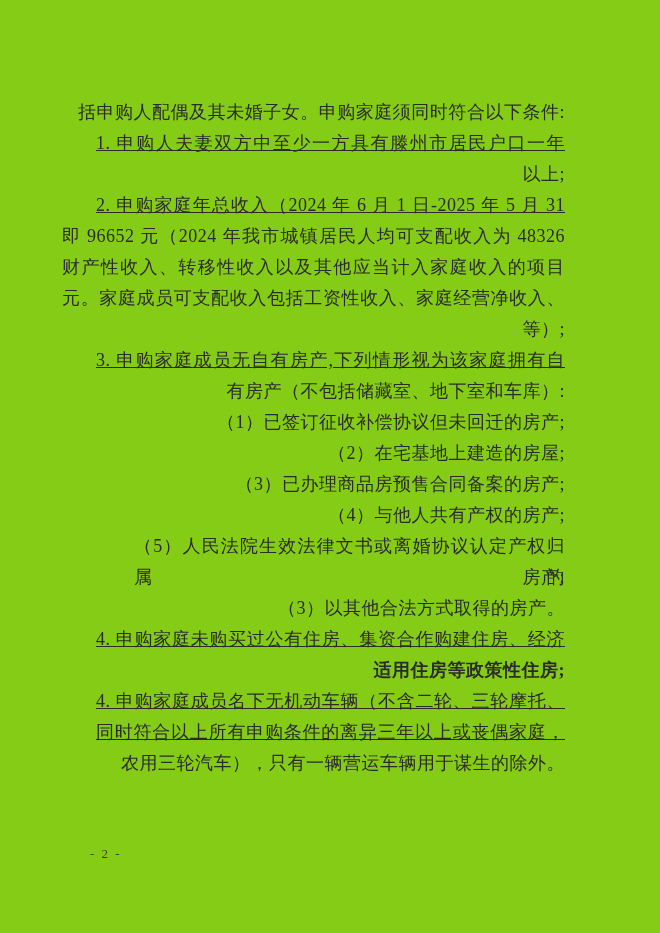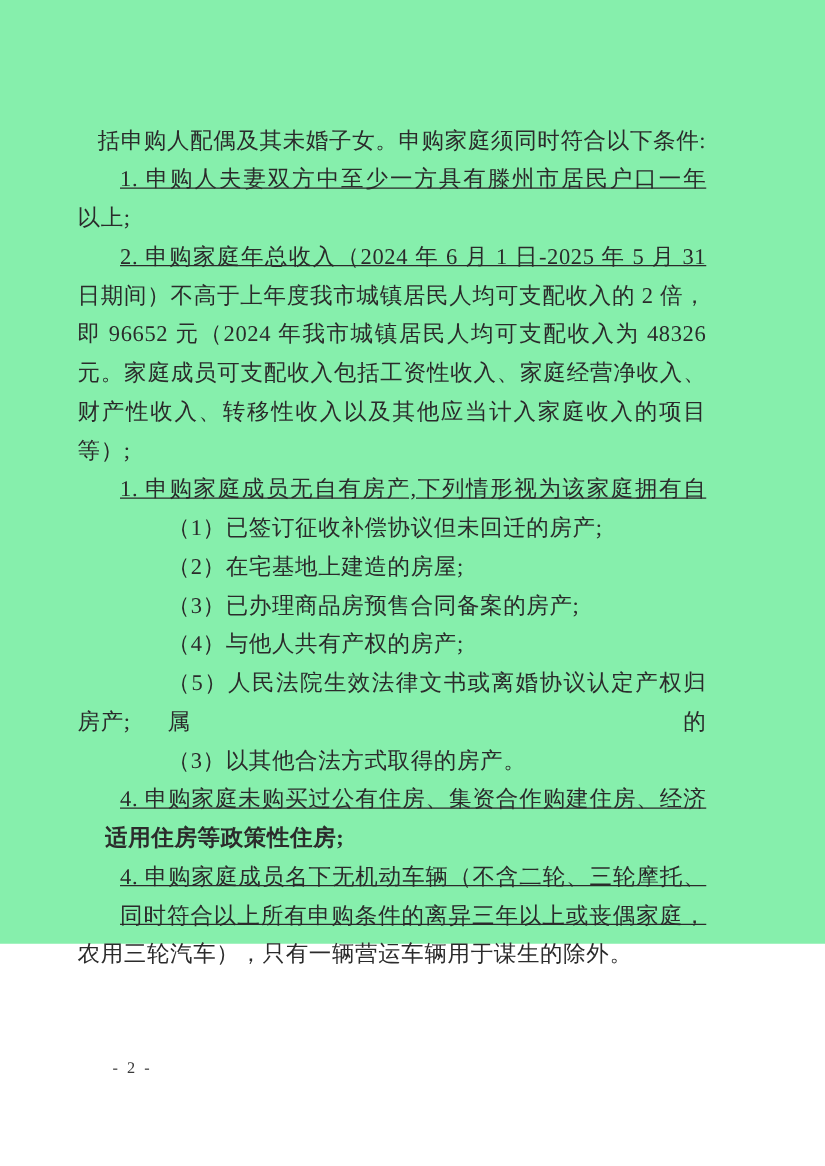"括申购人配偶及其未婚子女。申购家庭须同时符合以下条件:" .page { background: #86efac -> #84cc16; height: 755px -> 933px }
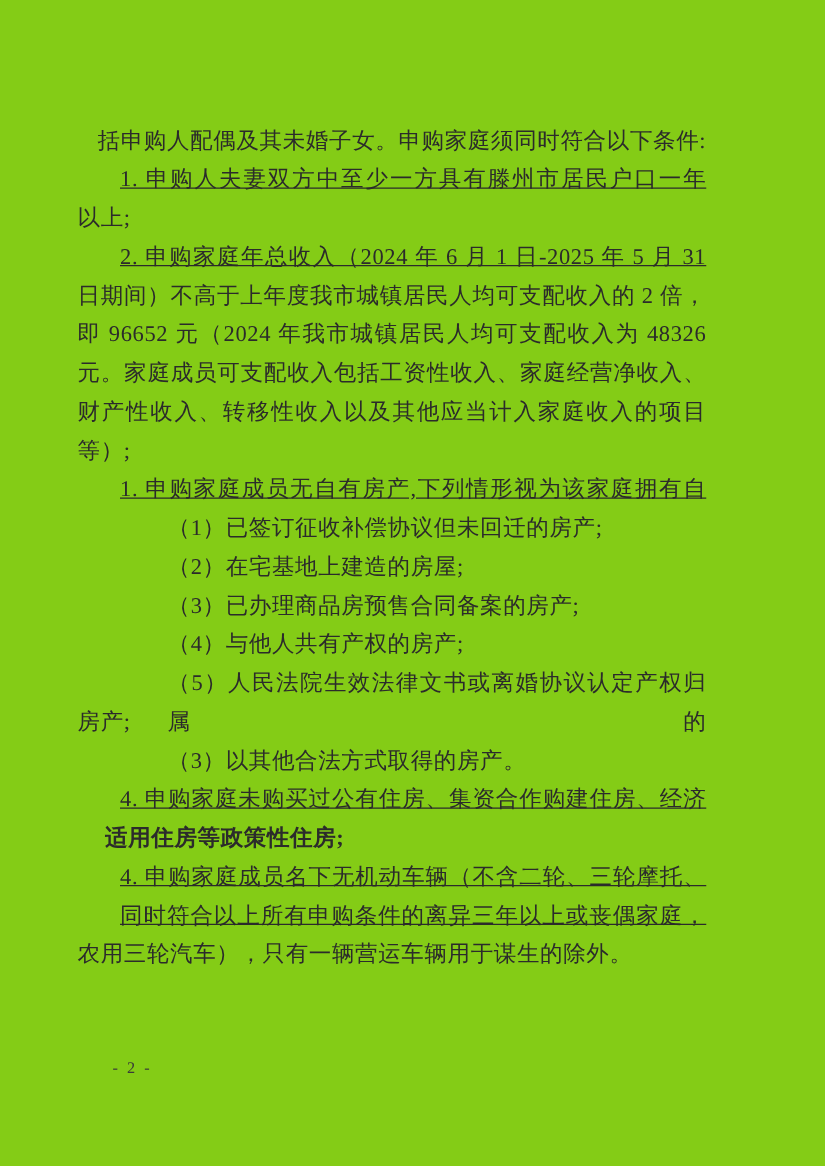"以上;" .ln { text-align: none -> right }
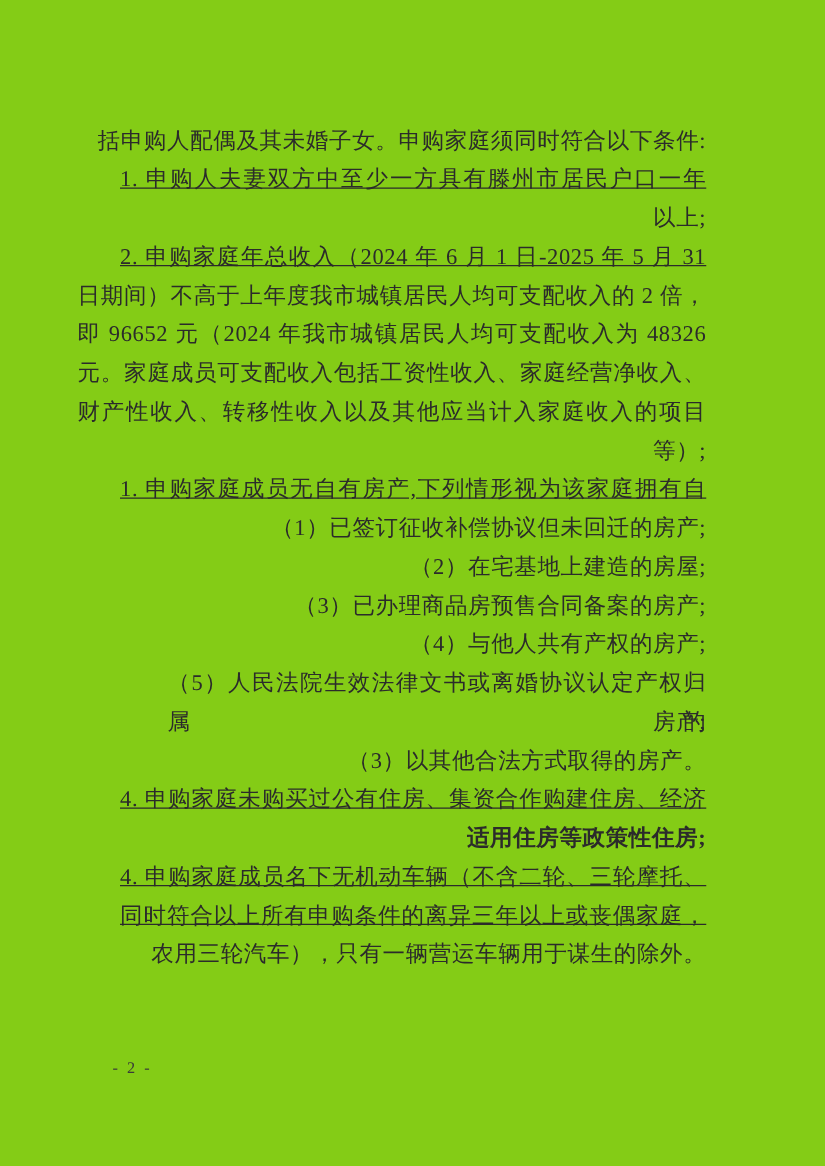"日期间）不高于上年度我市城镇居民人均可支配收入的 2 倍，" div.ln { html: <div>日期间）不高于上年度我市城镇居民人均可支配收入的 2 倍，</div> -> none }
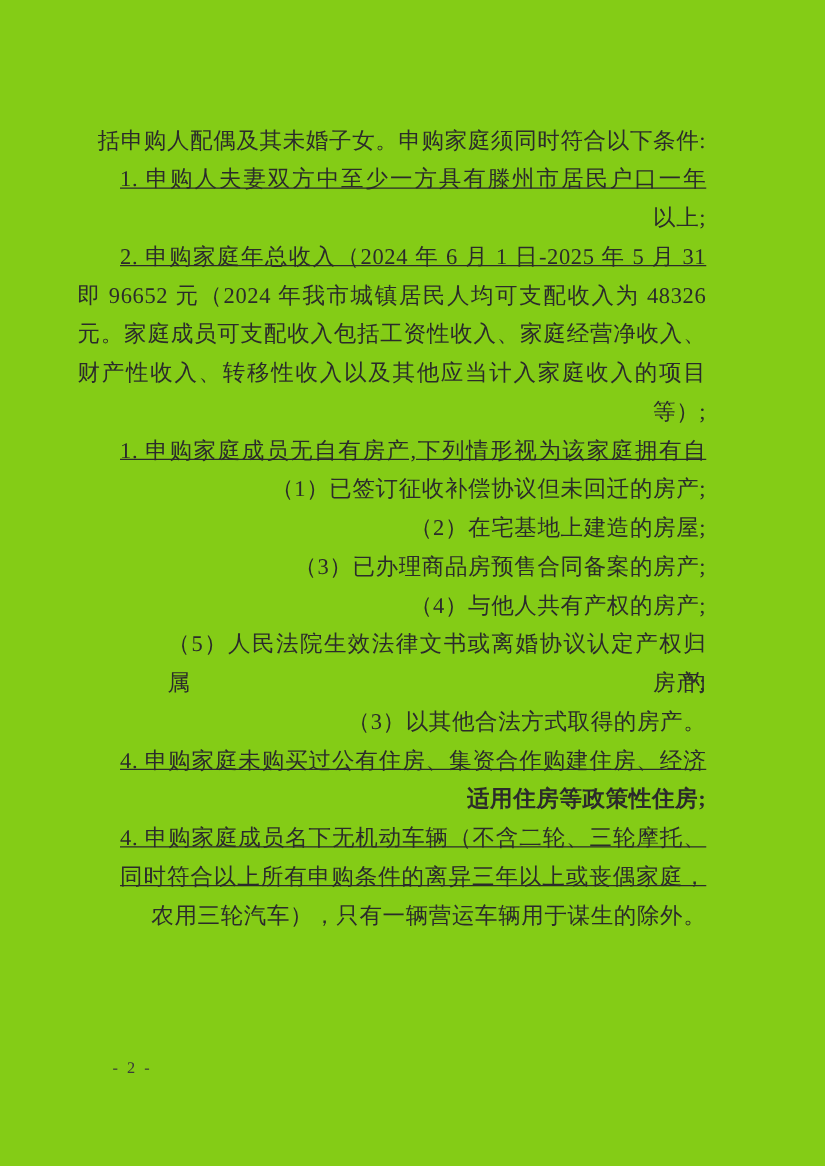"元。家庭成员可支配收入包括工资性收入、家庭经营净收入、" div.ln { order: before "财产性收入、转移性收入以及其他应当计入家庭收入的项目" -> after "财产性收入、转移性收入以及其他应当计入家庭收入的项目" }
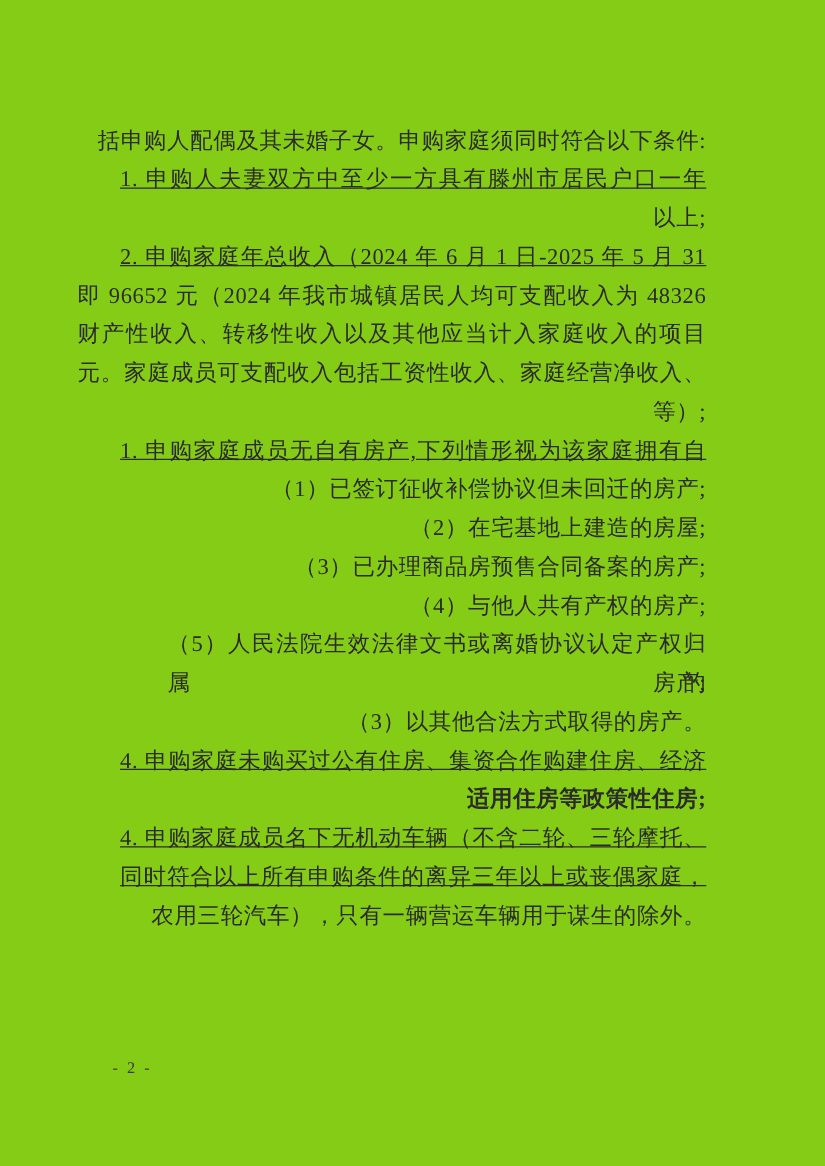"1. 申购家庭成员无自有房产,下列情形视为该家庭拥有自" div.ln { text: 1 -> 3 }
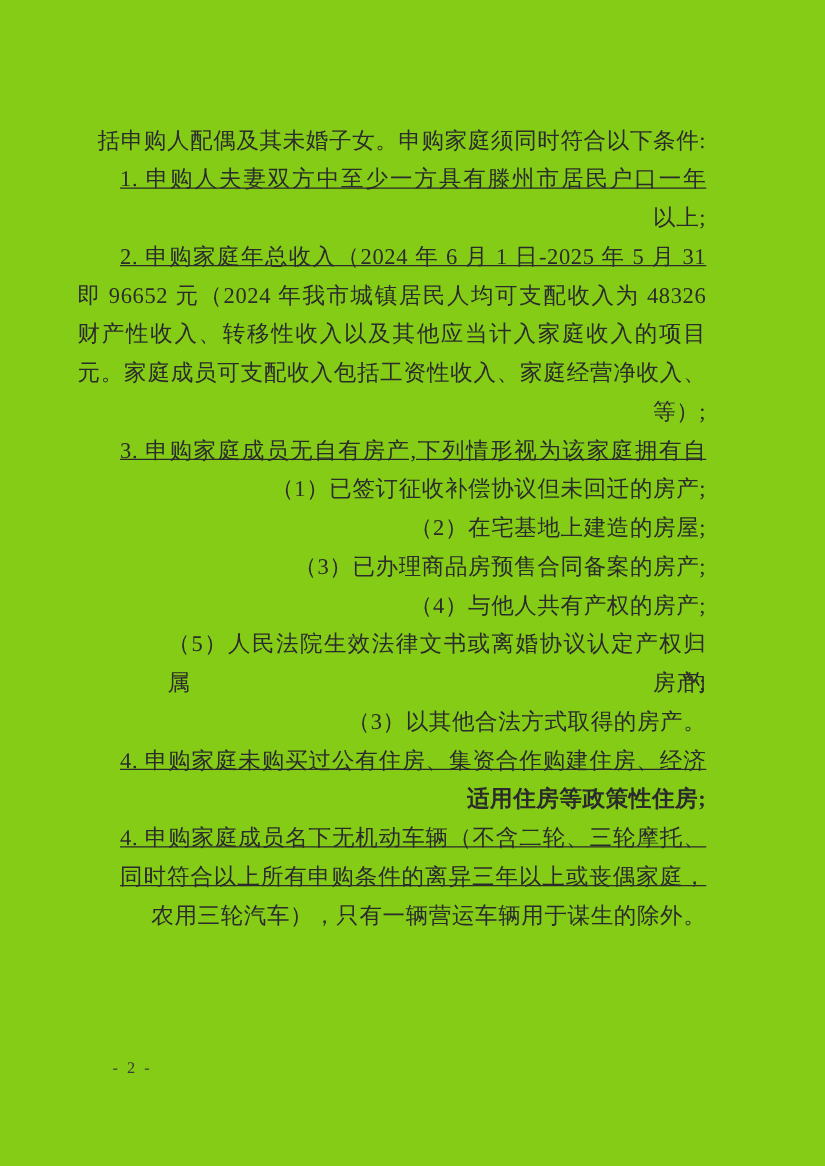"有房产（不包括储藏室、地下室和车库）:" div.ln { html: none -> <div>有房产（不包括储藏室、地下室和车库）:</div> }
